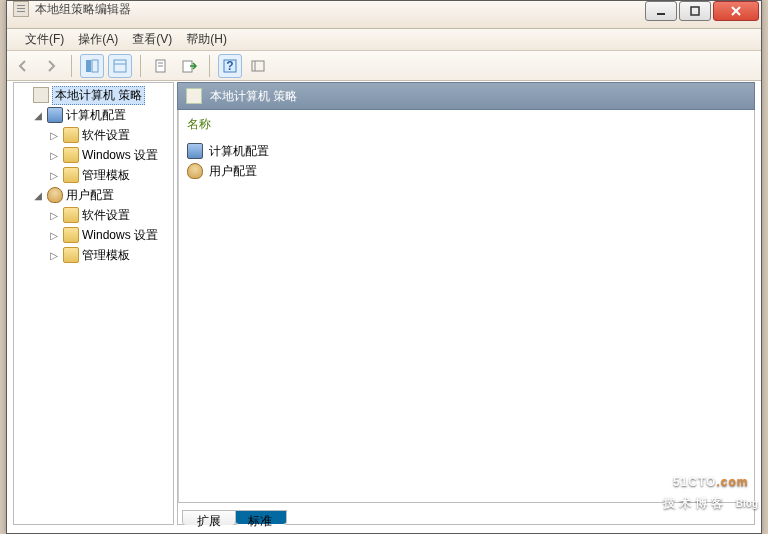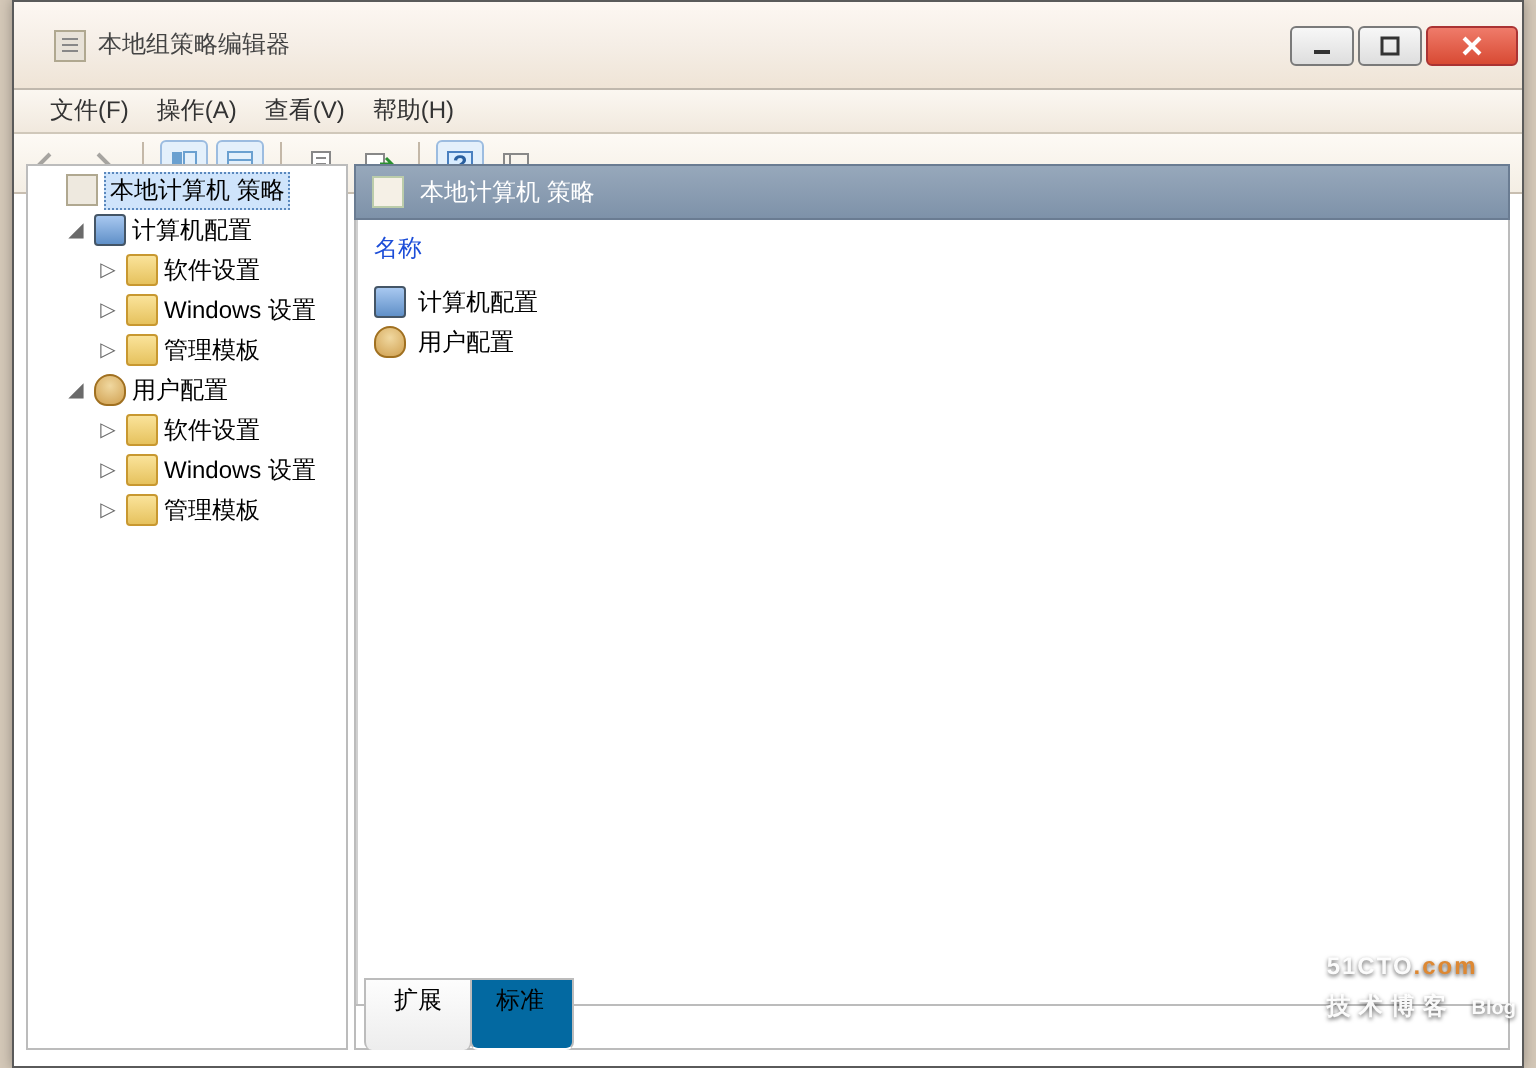"本地组策略编辑器" .titlebar { align-items: center -> none; height: 44px -> 28px; padding: 0 2px 0 20px -> 0 2px 0 6px }
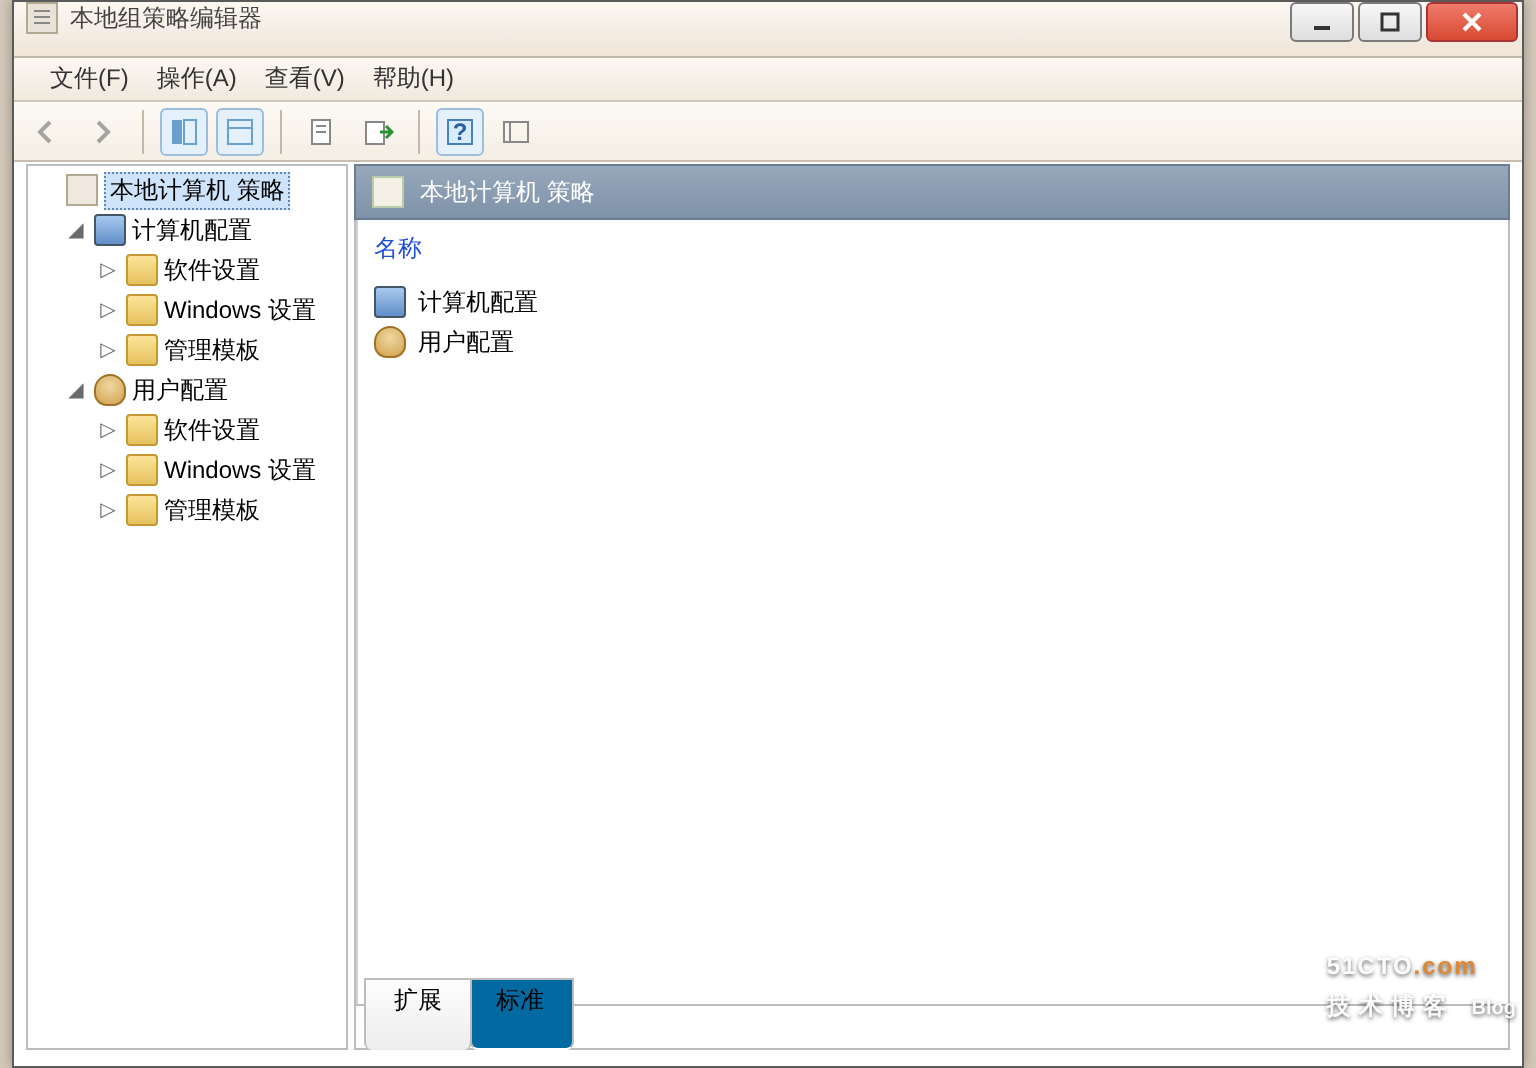"名称" .colhdr { color: #1d4ed8 -> #4d7c0f }
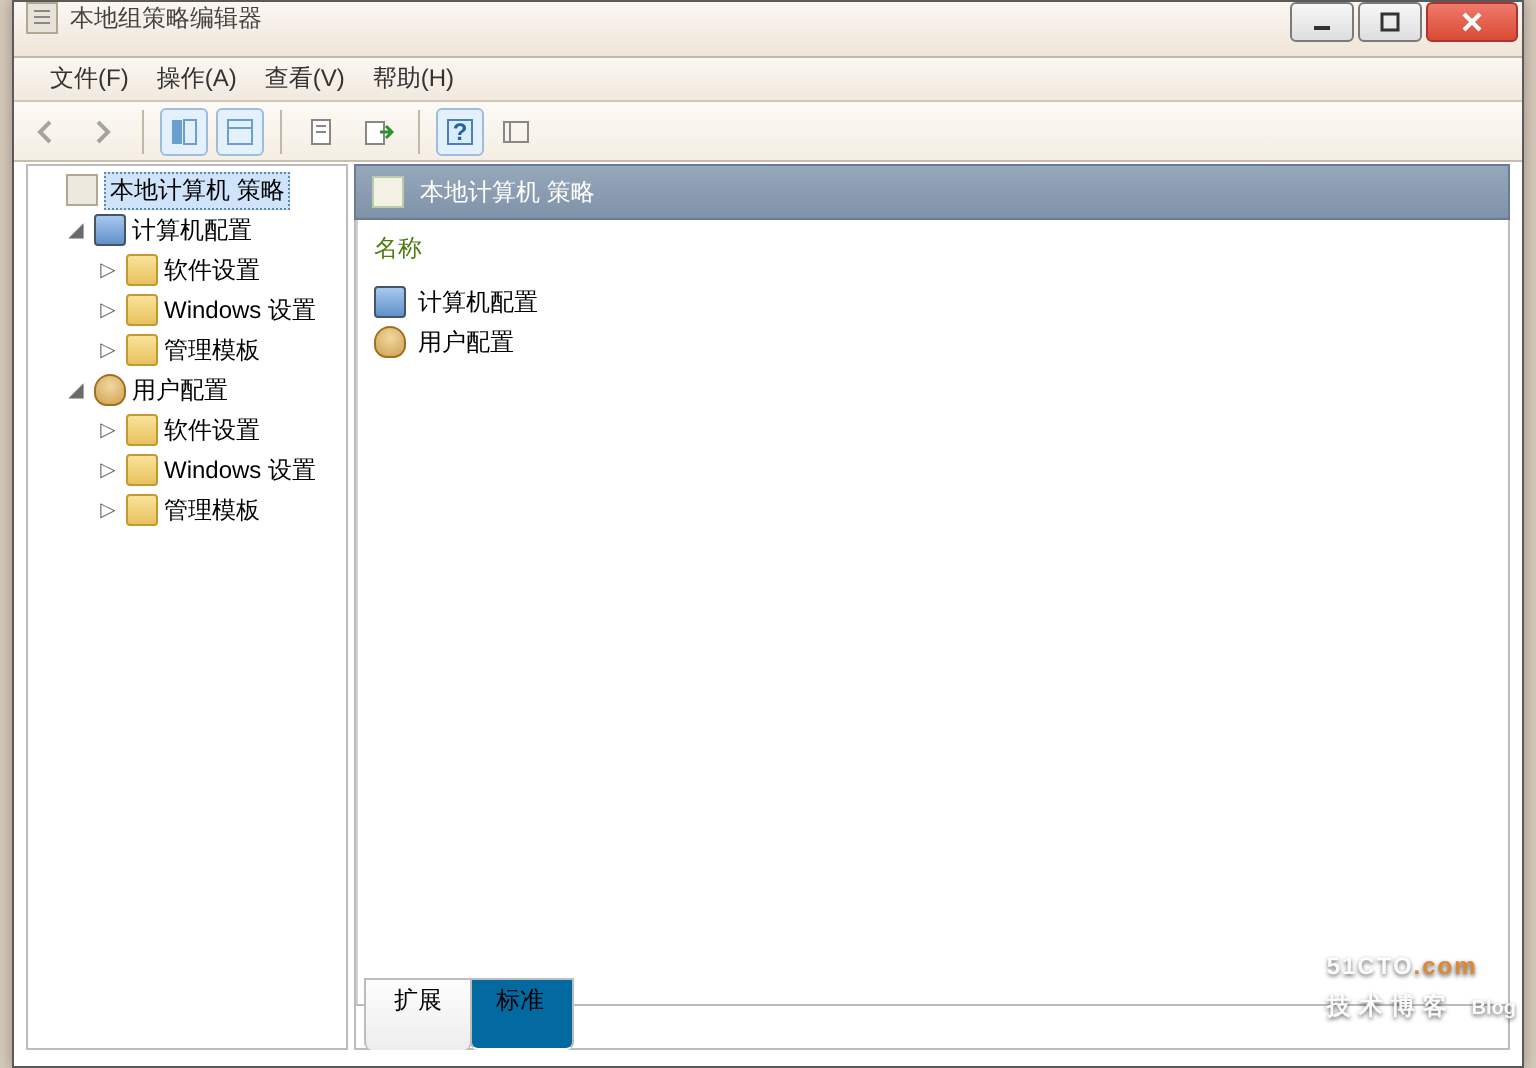"51CTO.com" .watermark { text-align: left -> center }
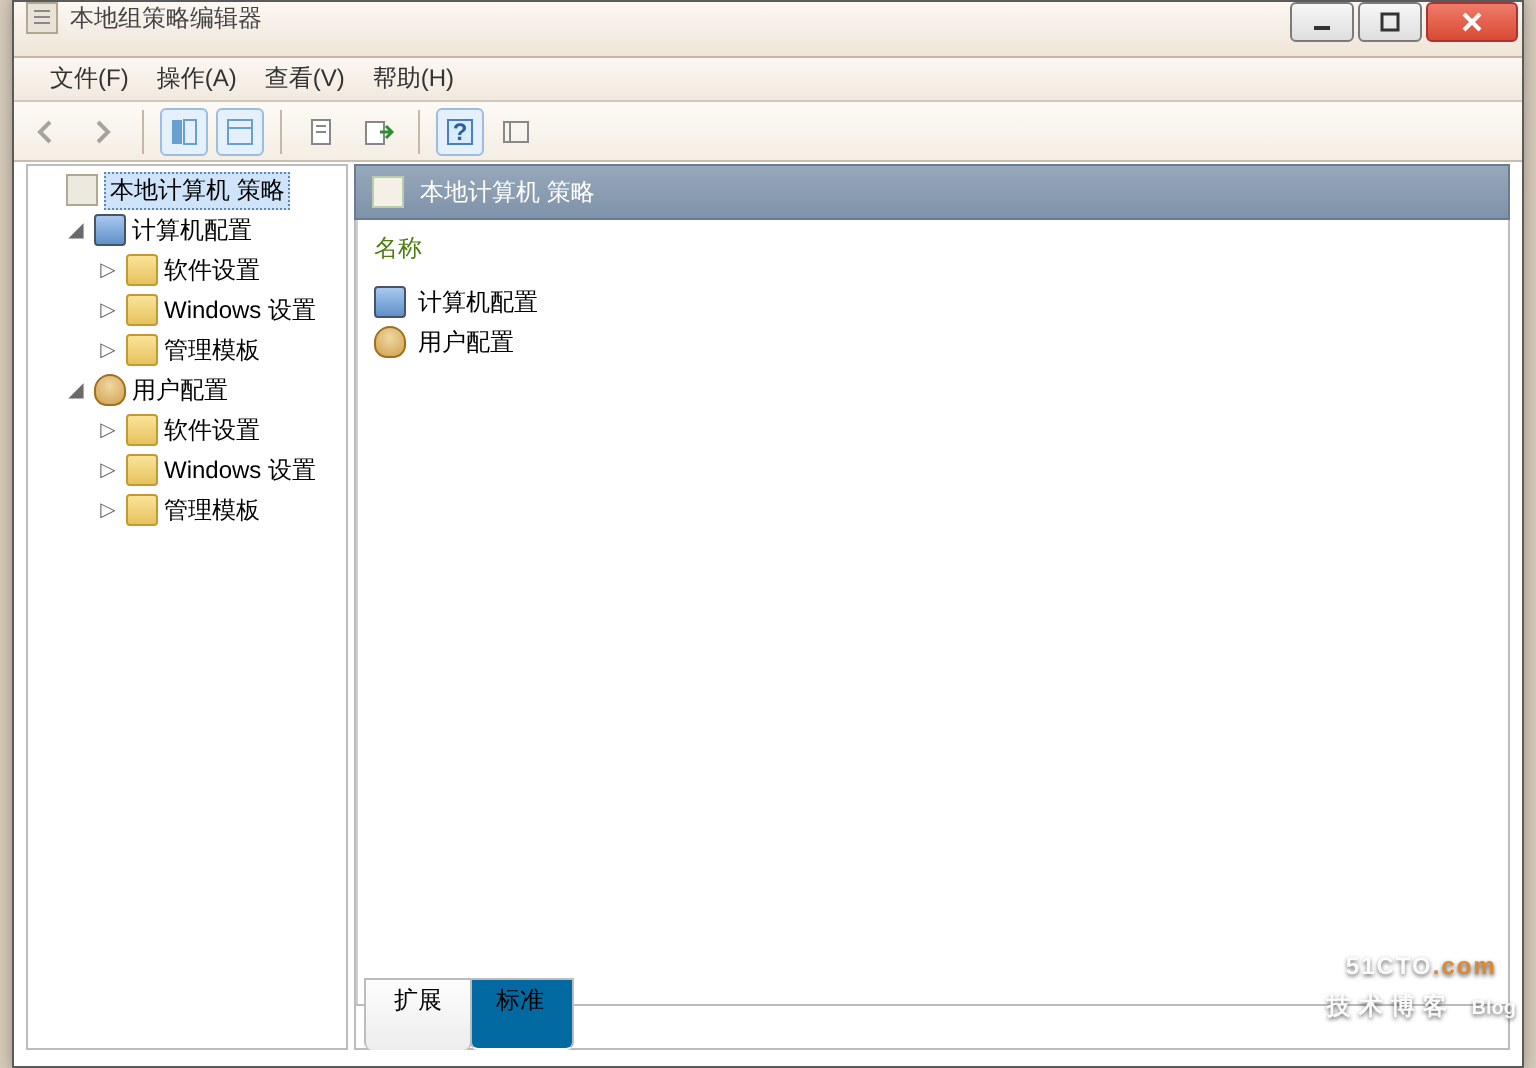"扩展" .tab { height: 36px -> 15px }
